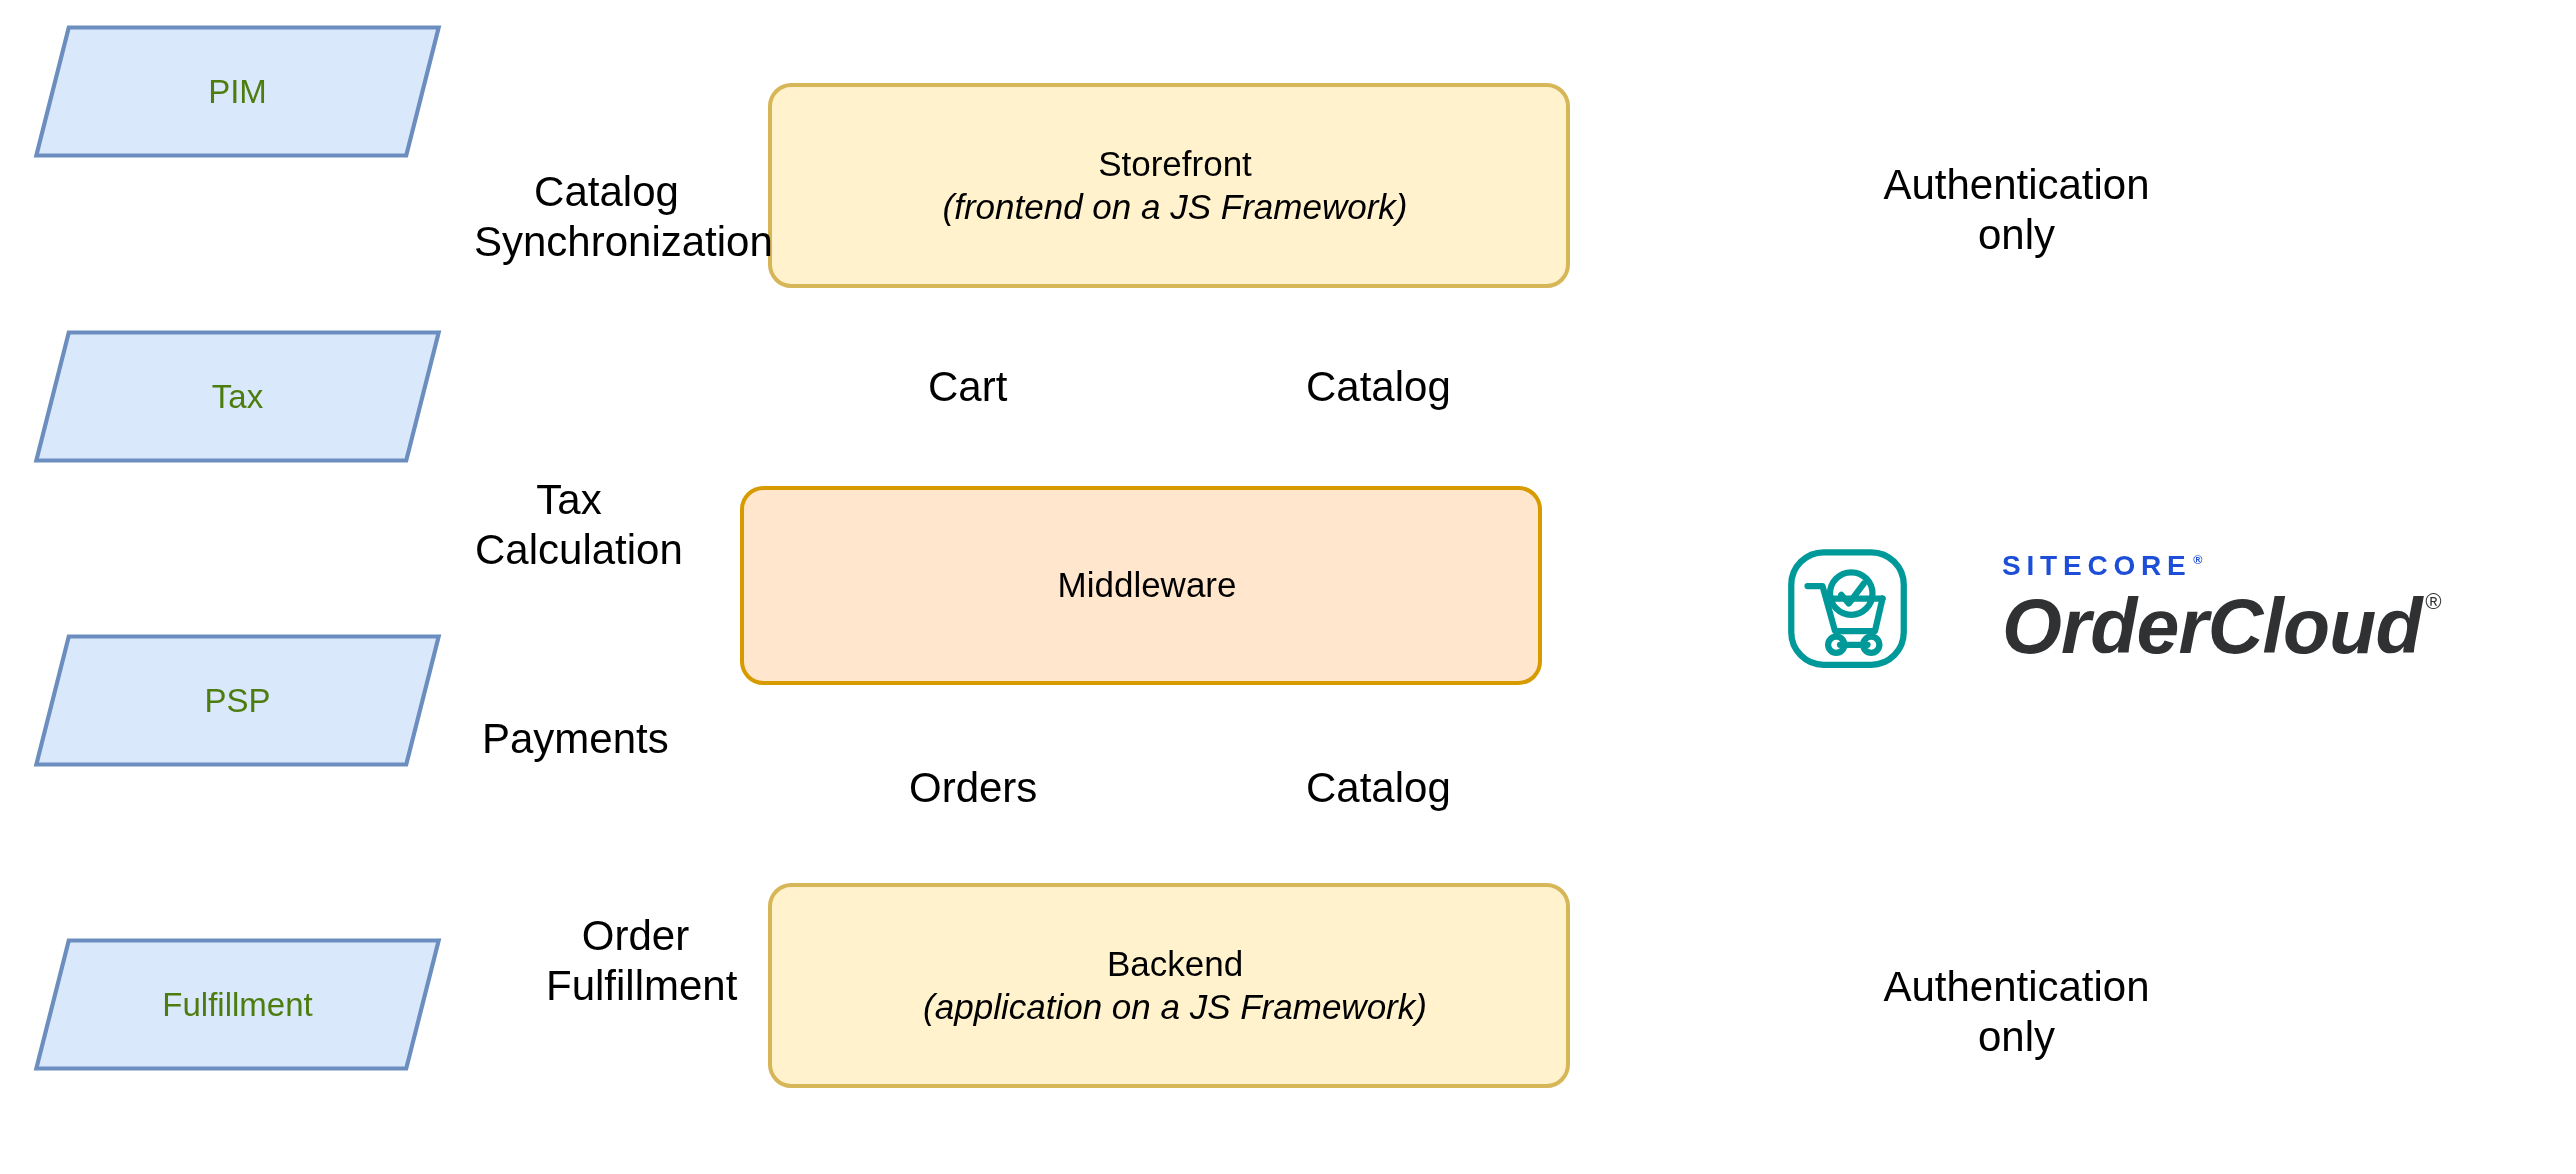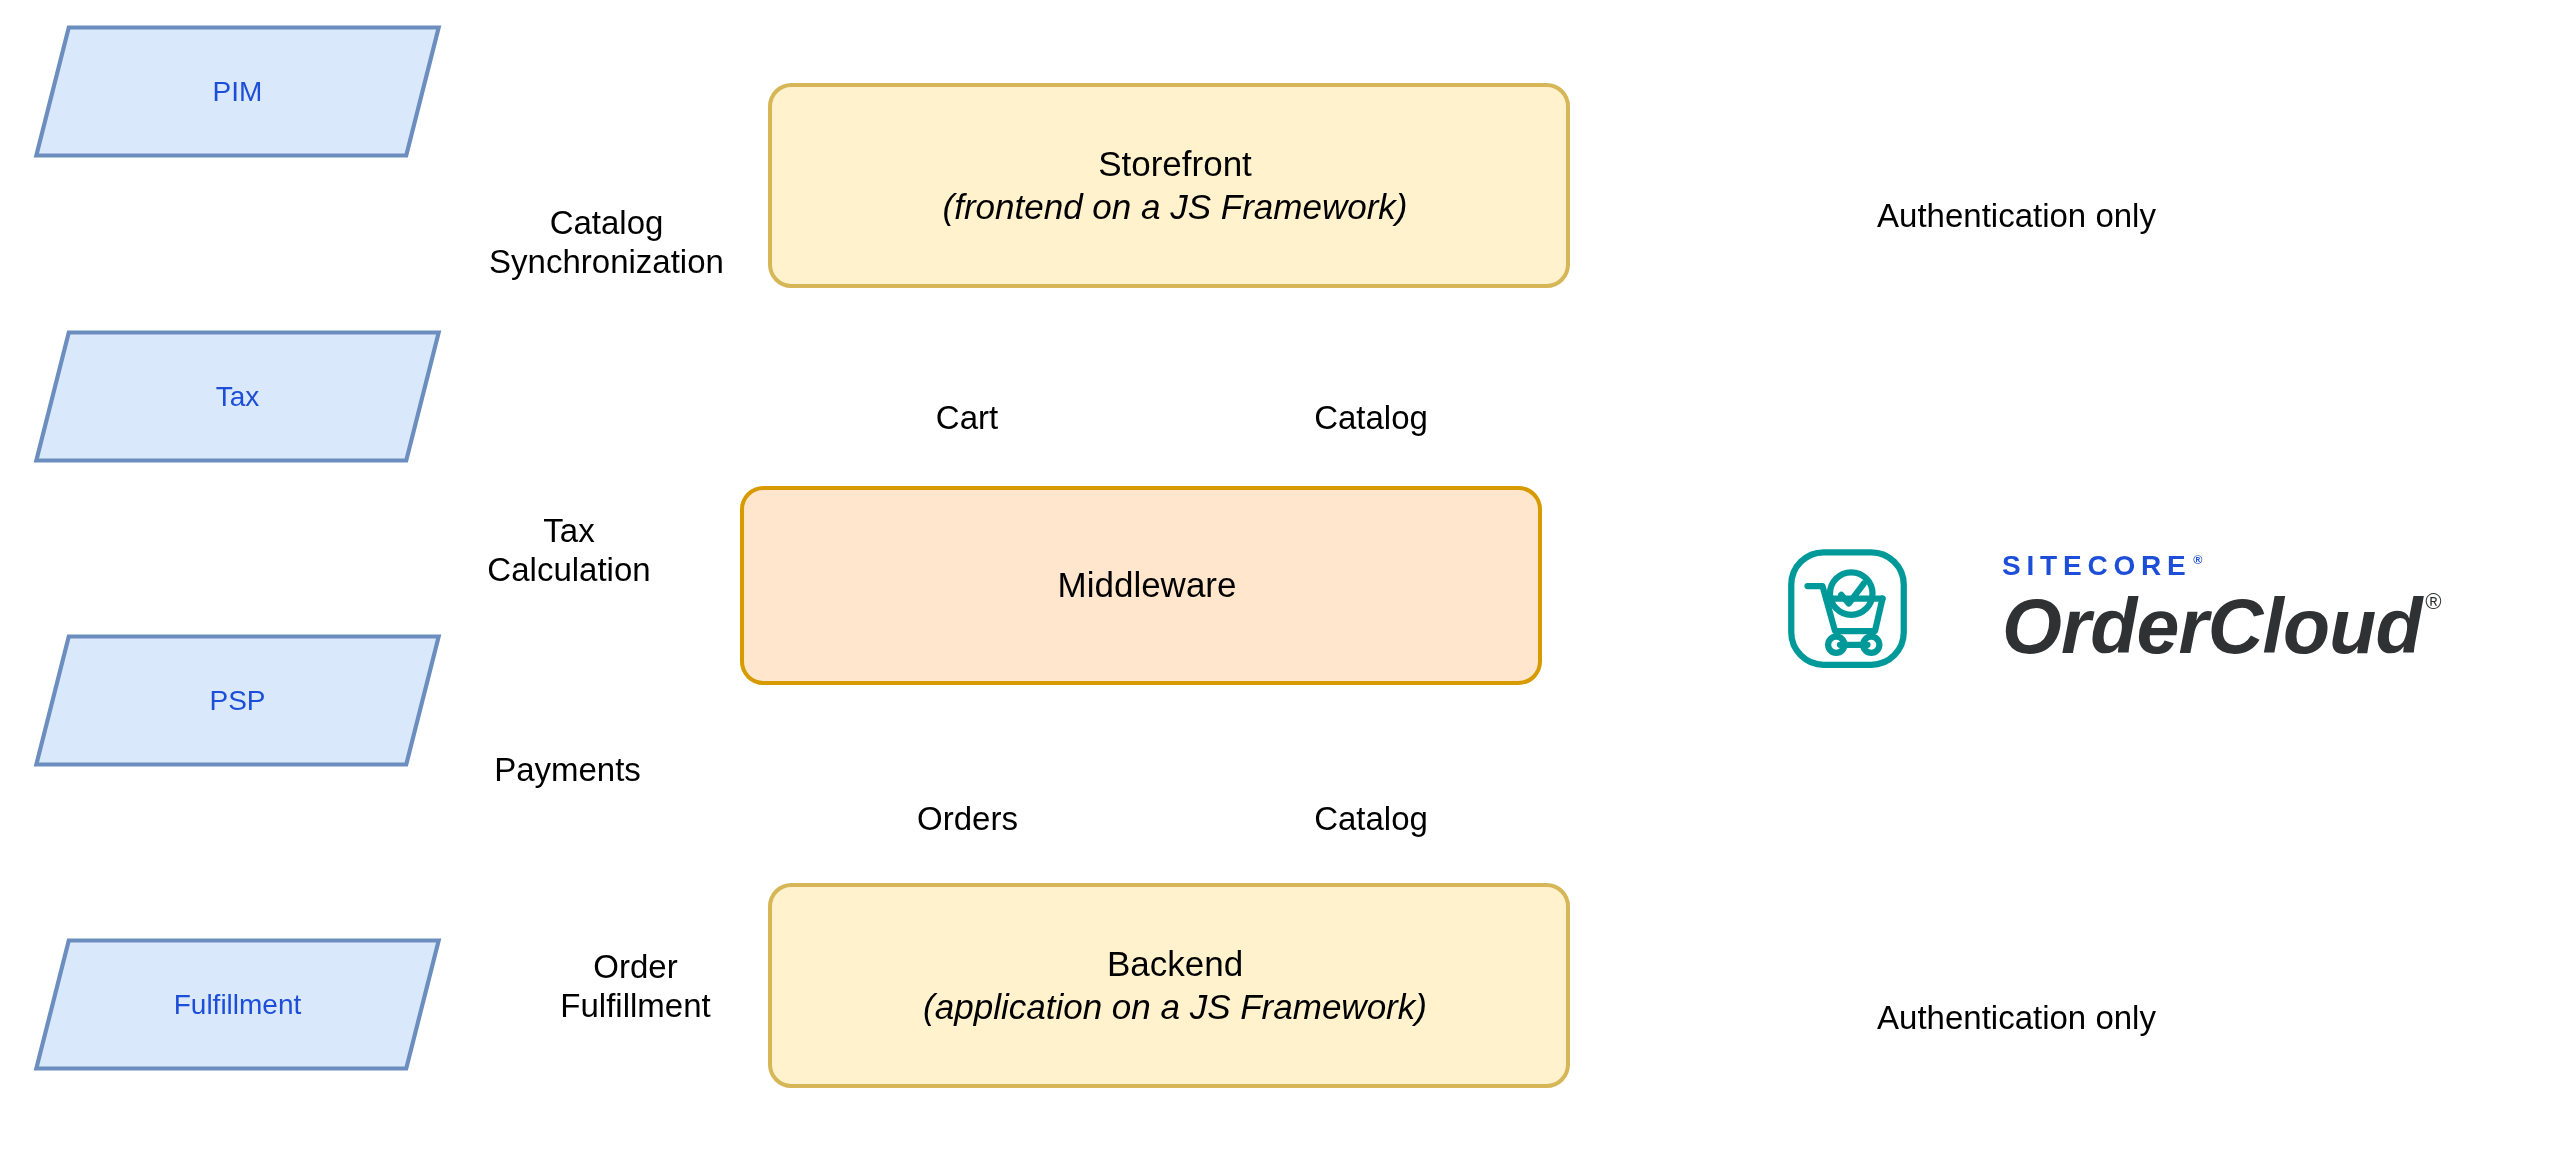"PIM" .para-label { color: #1d4ed8 -> #4d7c0f; font-size: 28px -> 33px }
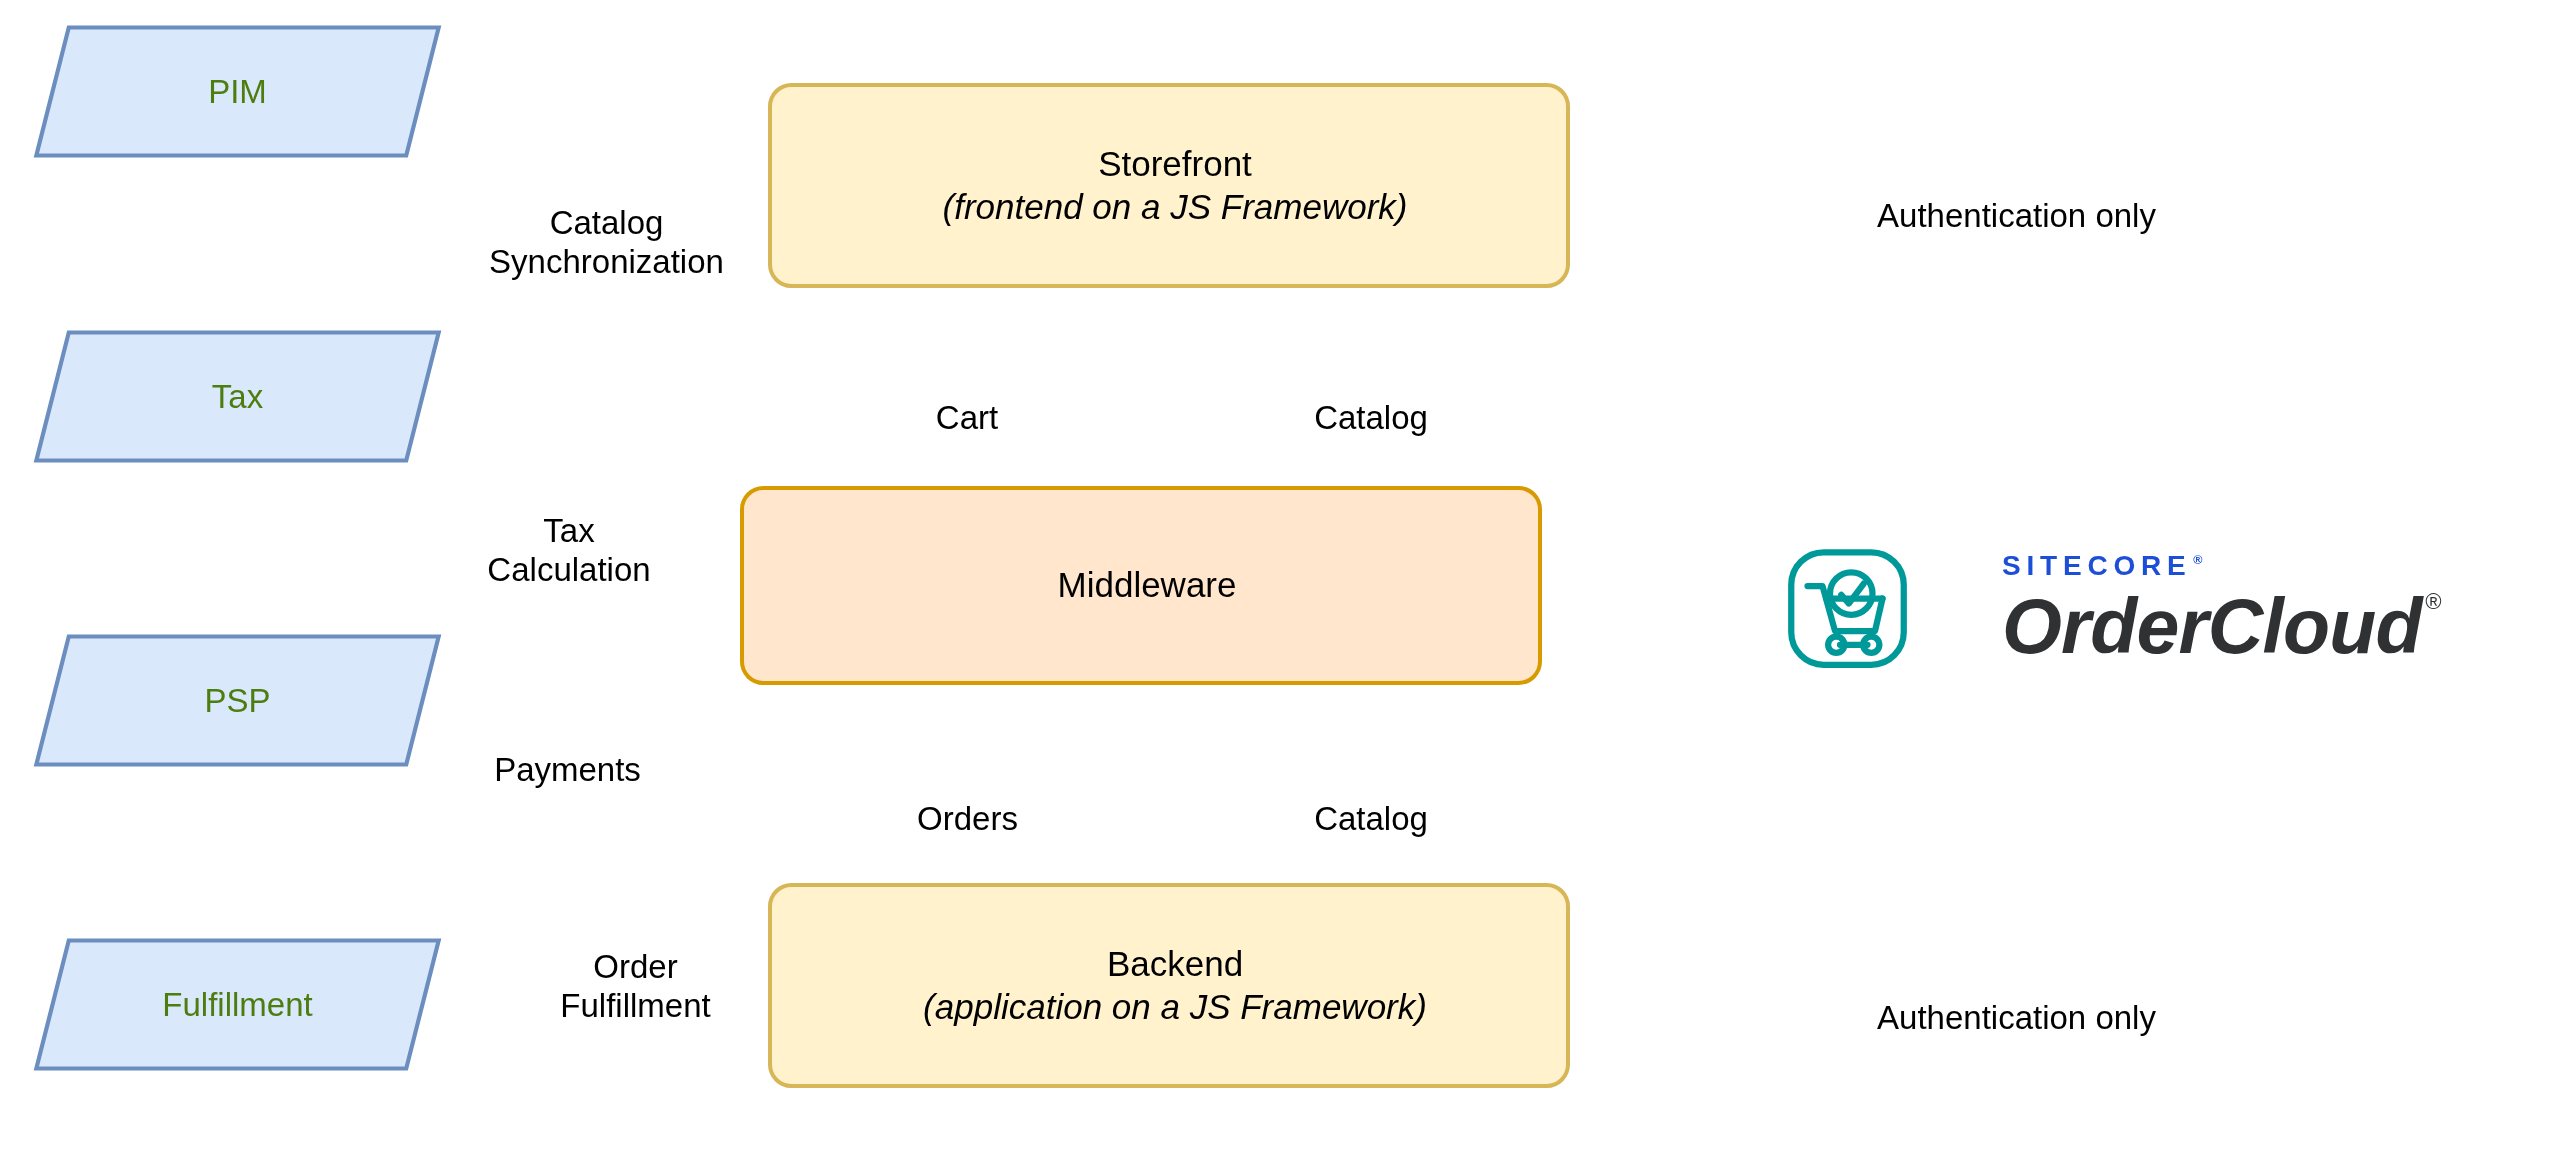"Catalog" .edge-label { font-size: 33px -> 42px; margin-top: 37px -> none }
